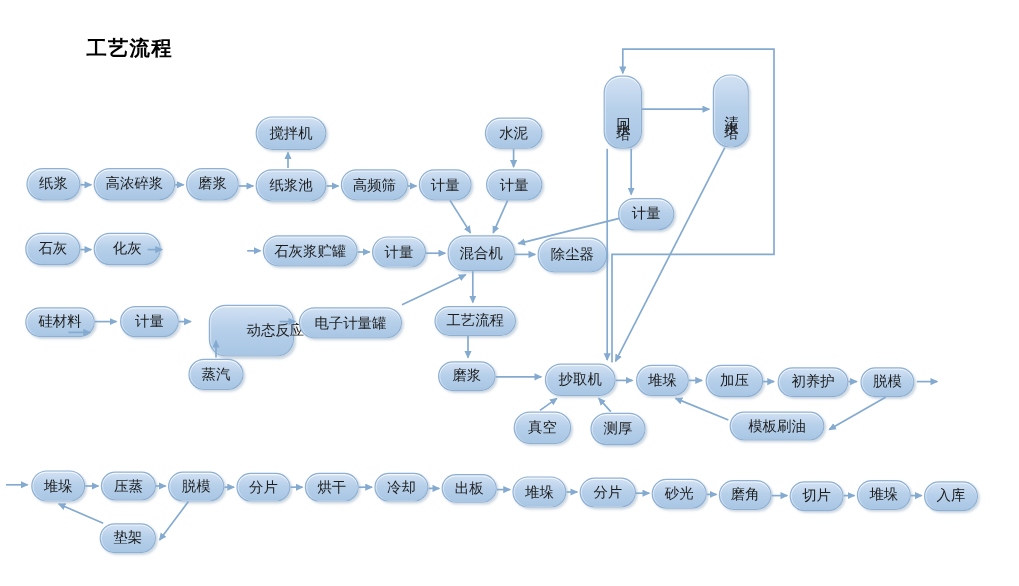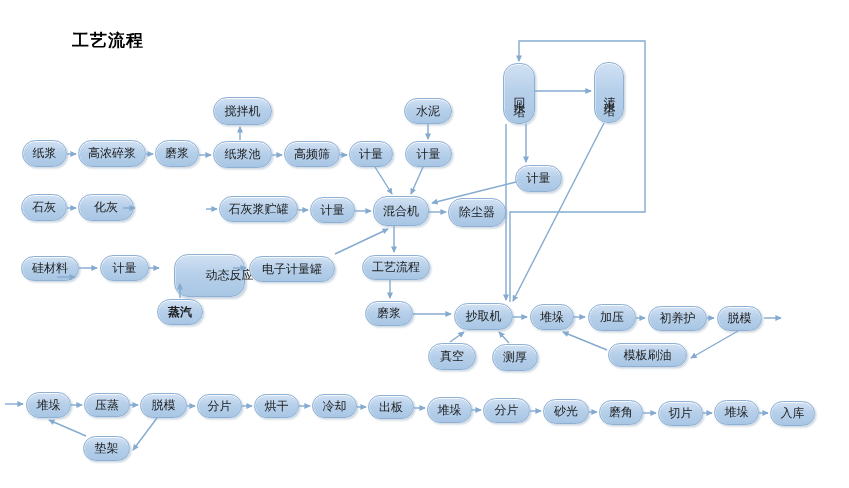"蒸汽" div.node { font-weight: bold -> none }
